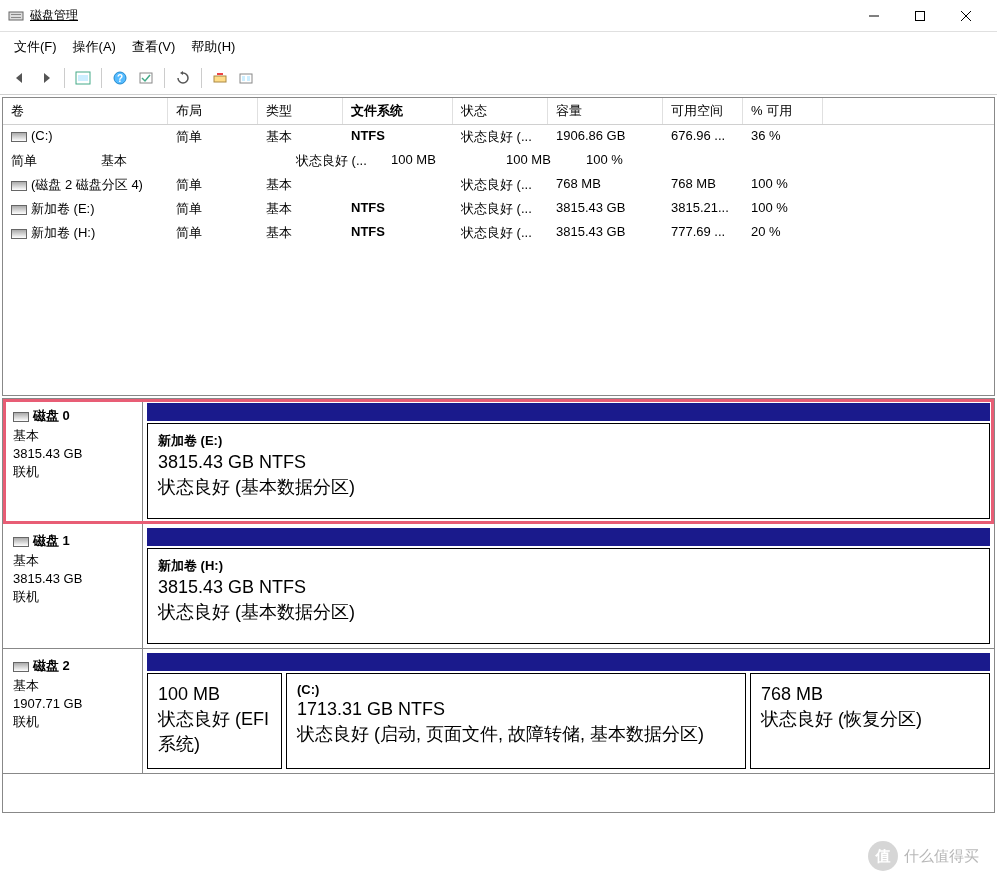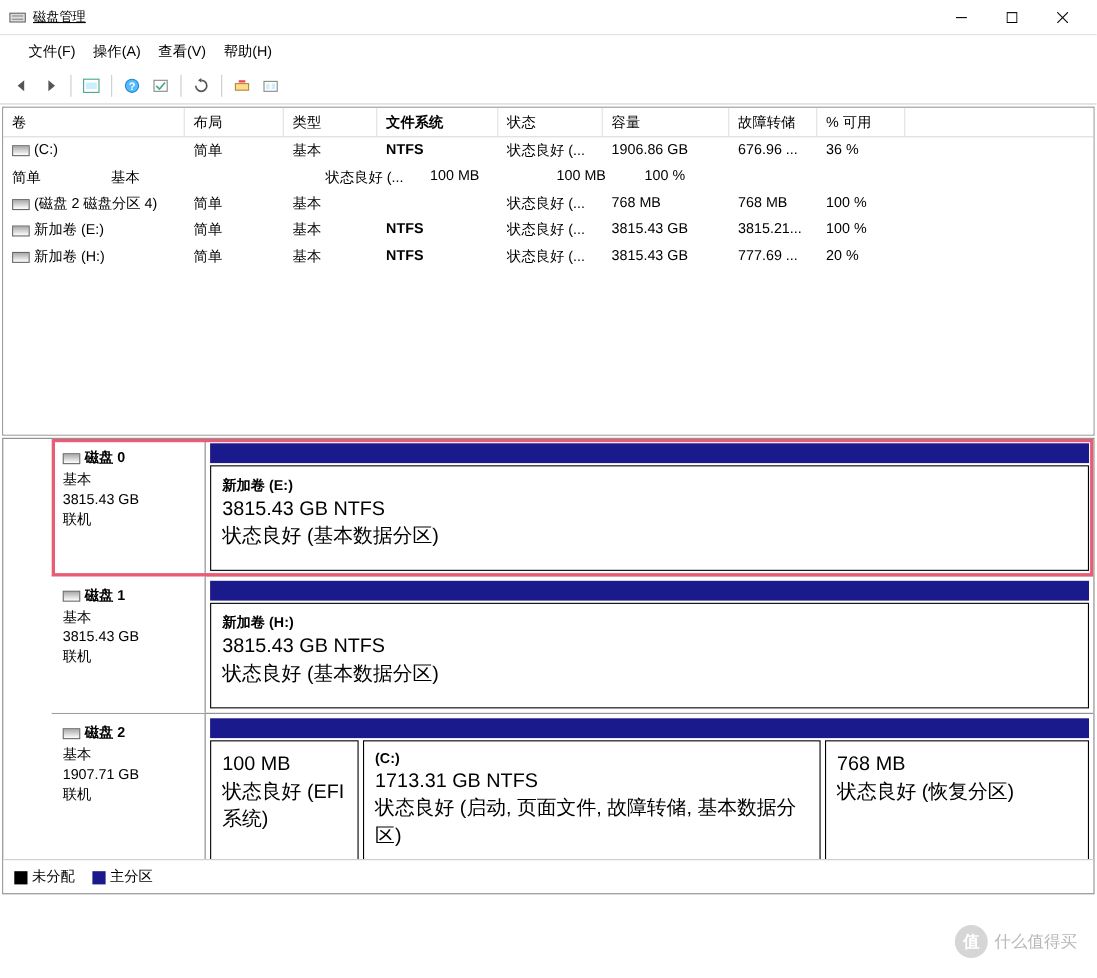"文件(F)" .menubar { padding: 3px 20px -> 3px 8px }
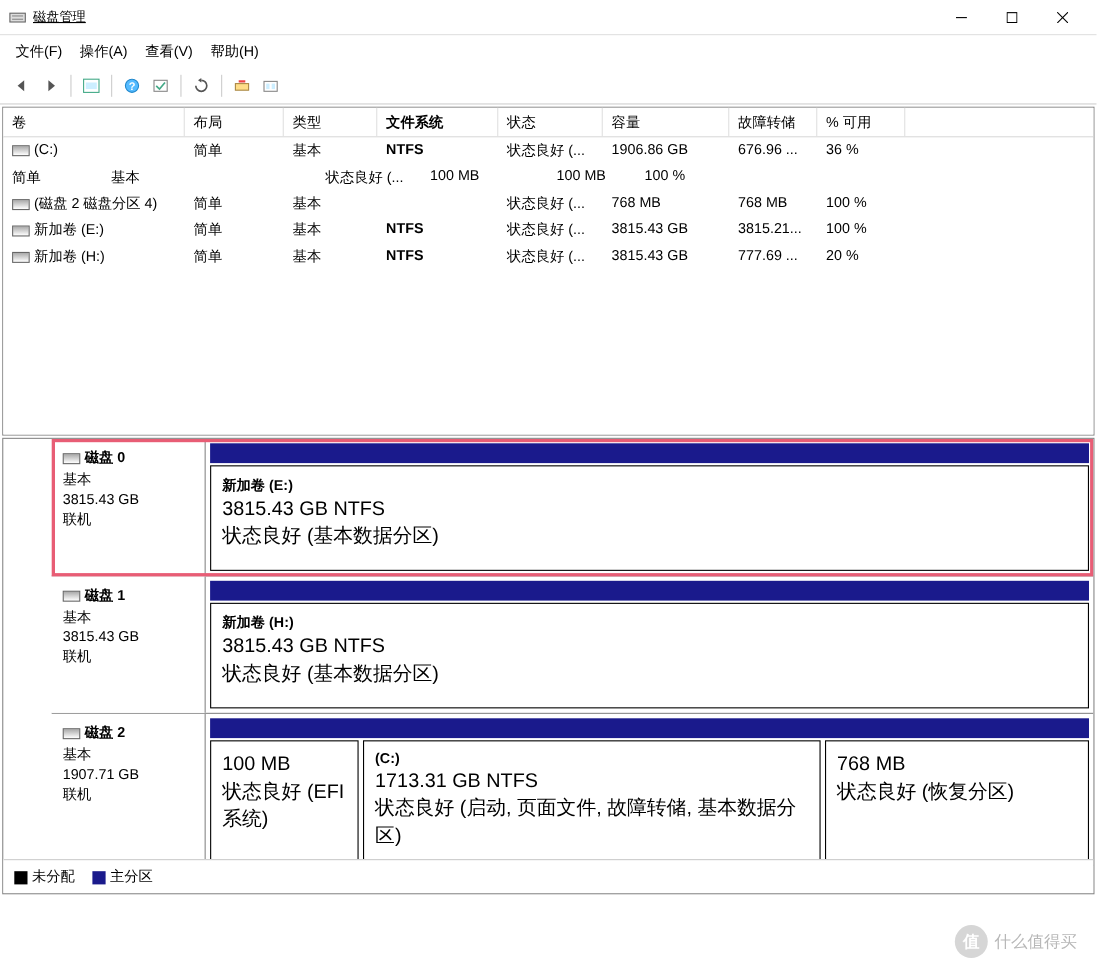"故障转储" div.col-free { text: 故障转储 -> 可用空间 }
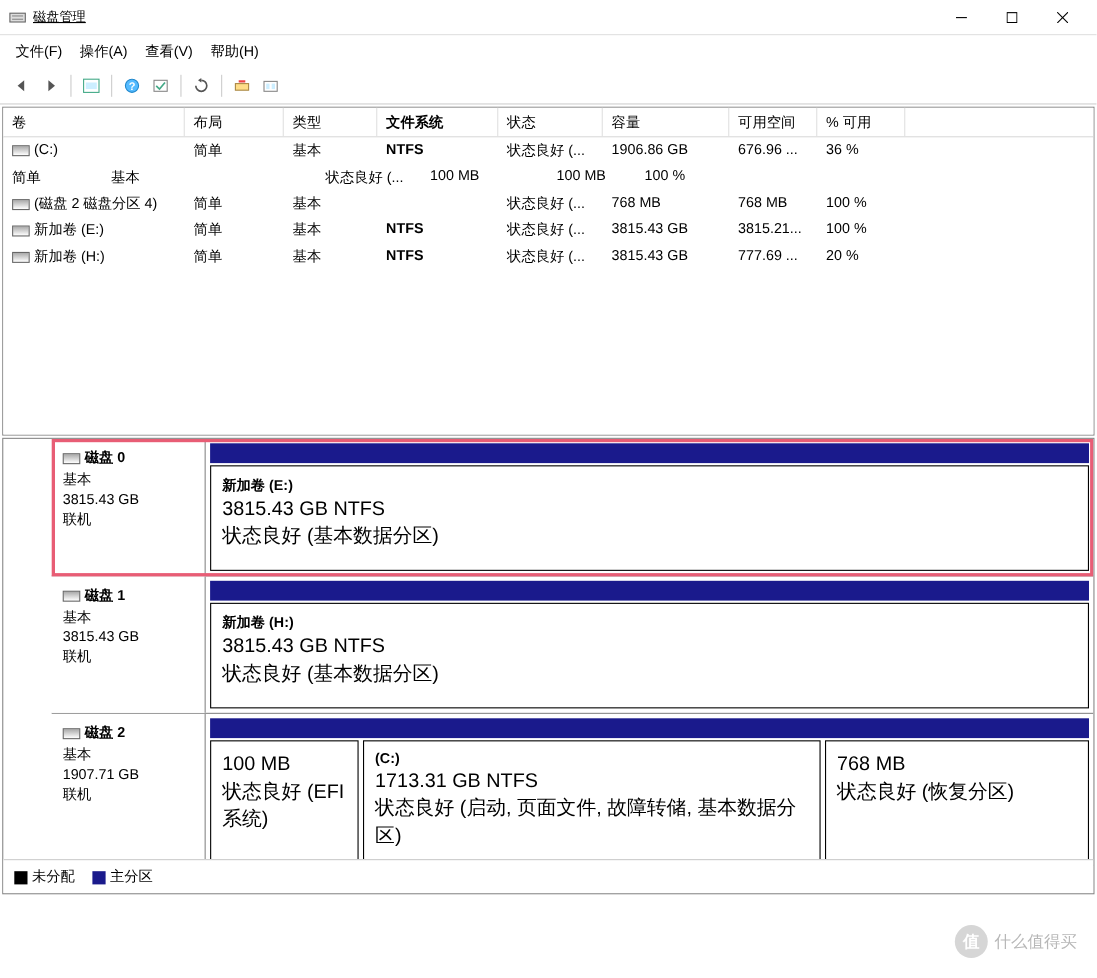"磁盘 0" .disk-pane { padding-left: 44px -> none }
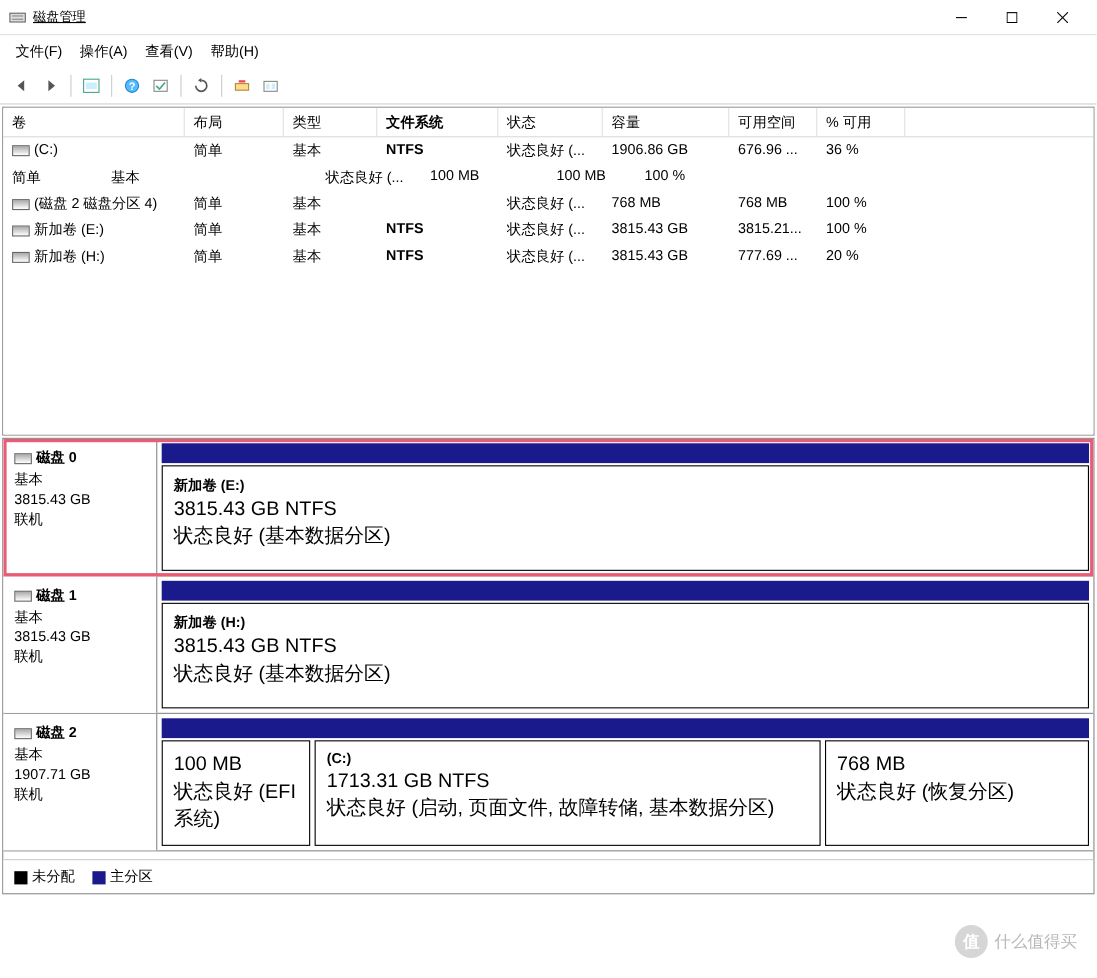"未分配" div.legend { html: <div> <span><span></span><span>未分配</span></span> <span><span></span><span>主分区</span></span> </div> -> none }
